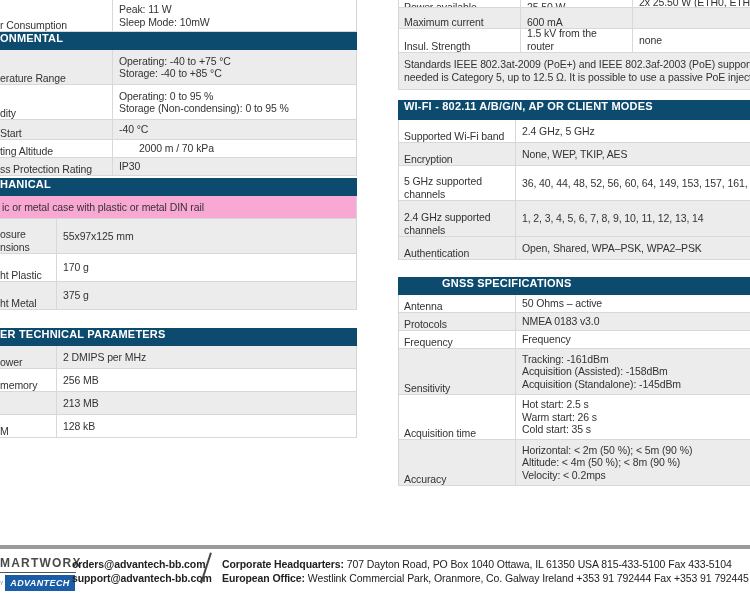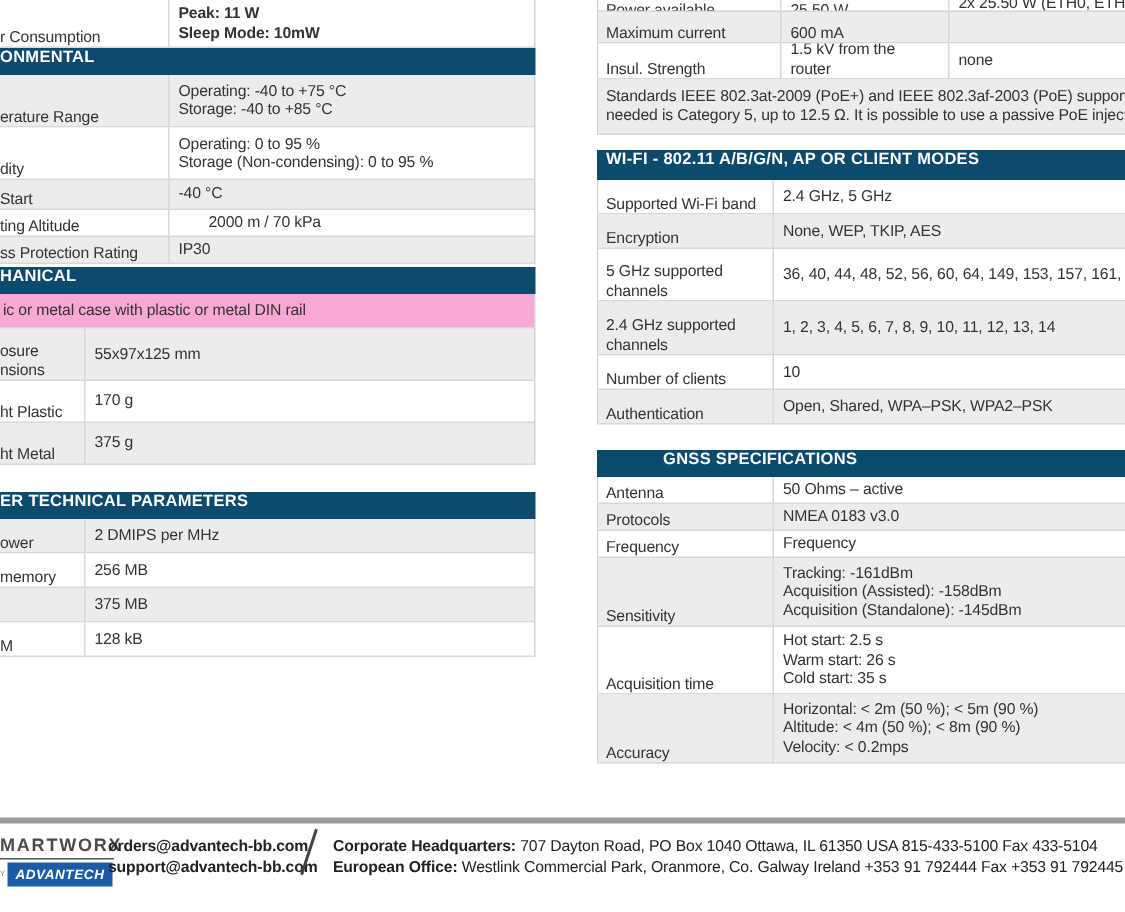"Peak: 11 W" div.vc { font-weight: bold -> none }
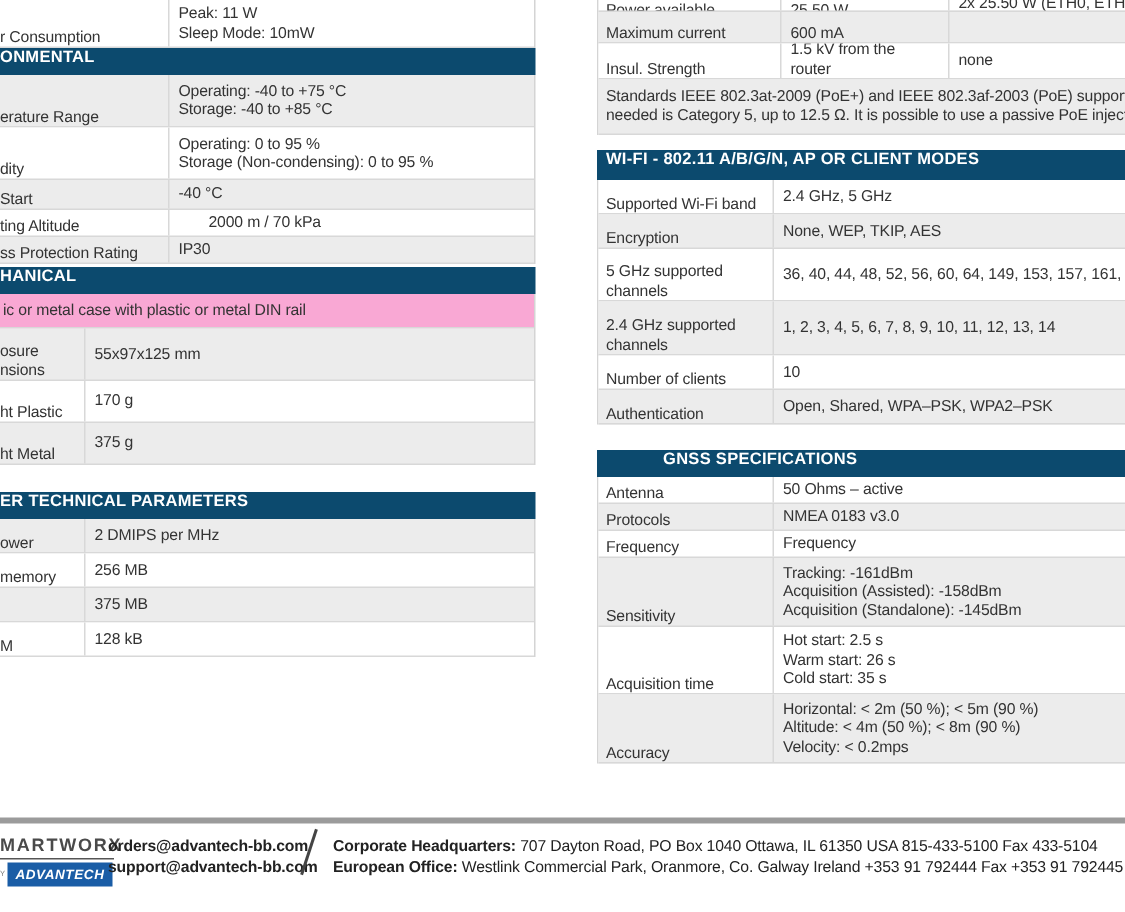"Number of clients" div.row { html: <div> <div> <div>Number of clients</div> </div> <div> <div>10</div> </div> </div> -> none }
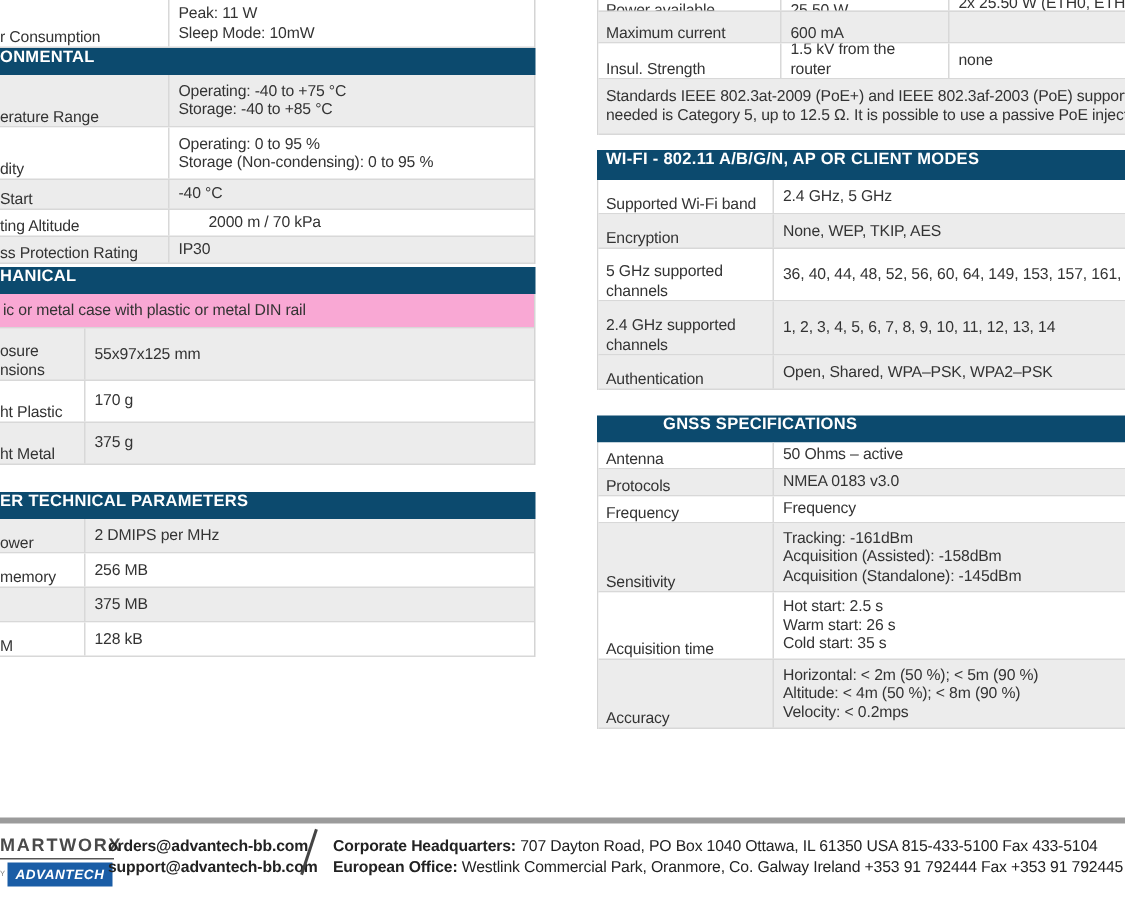"375 MB" div { text: 375 -> 213 }
